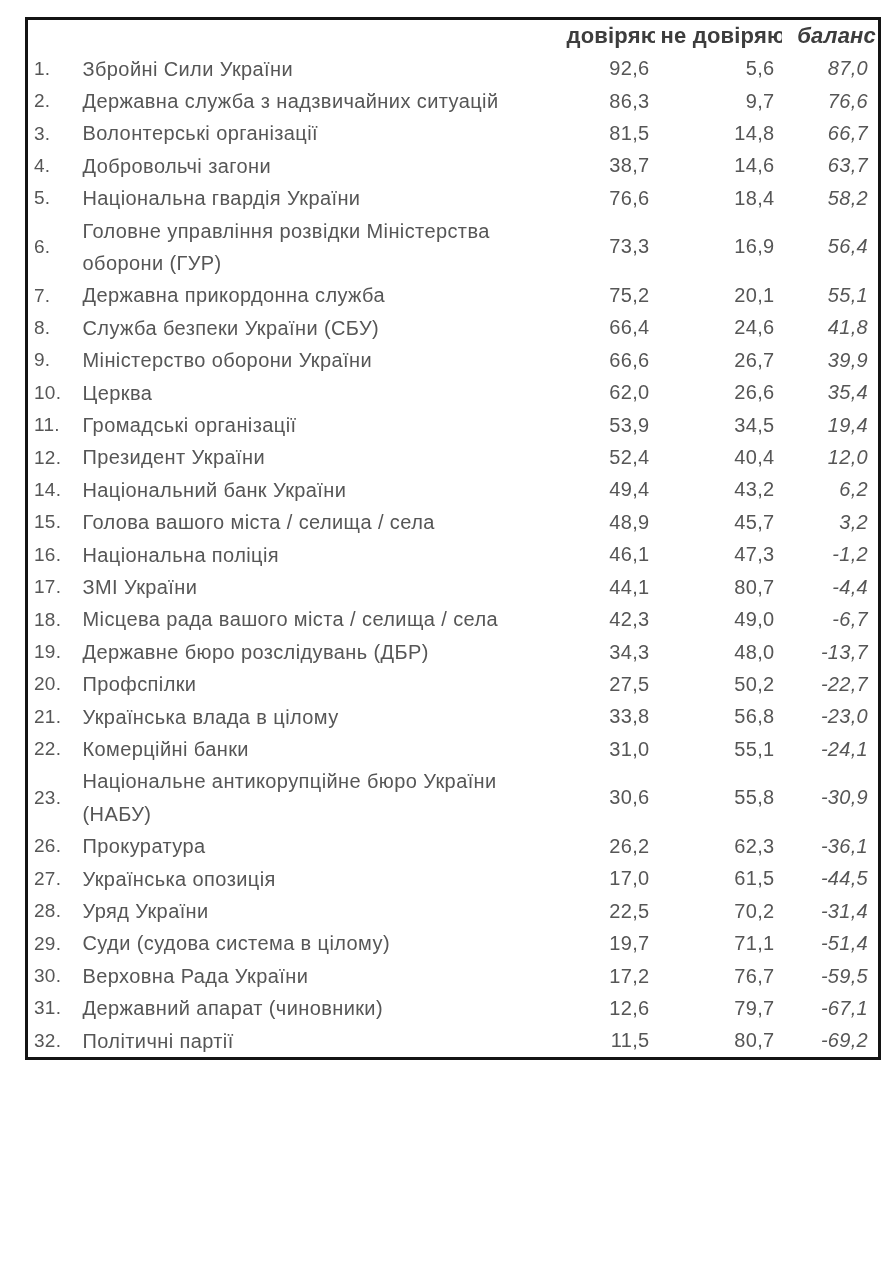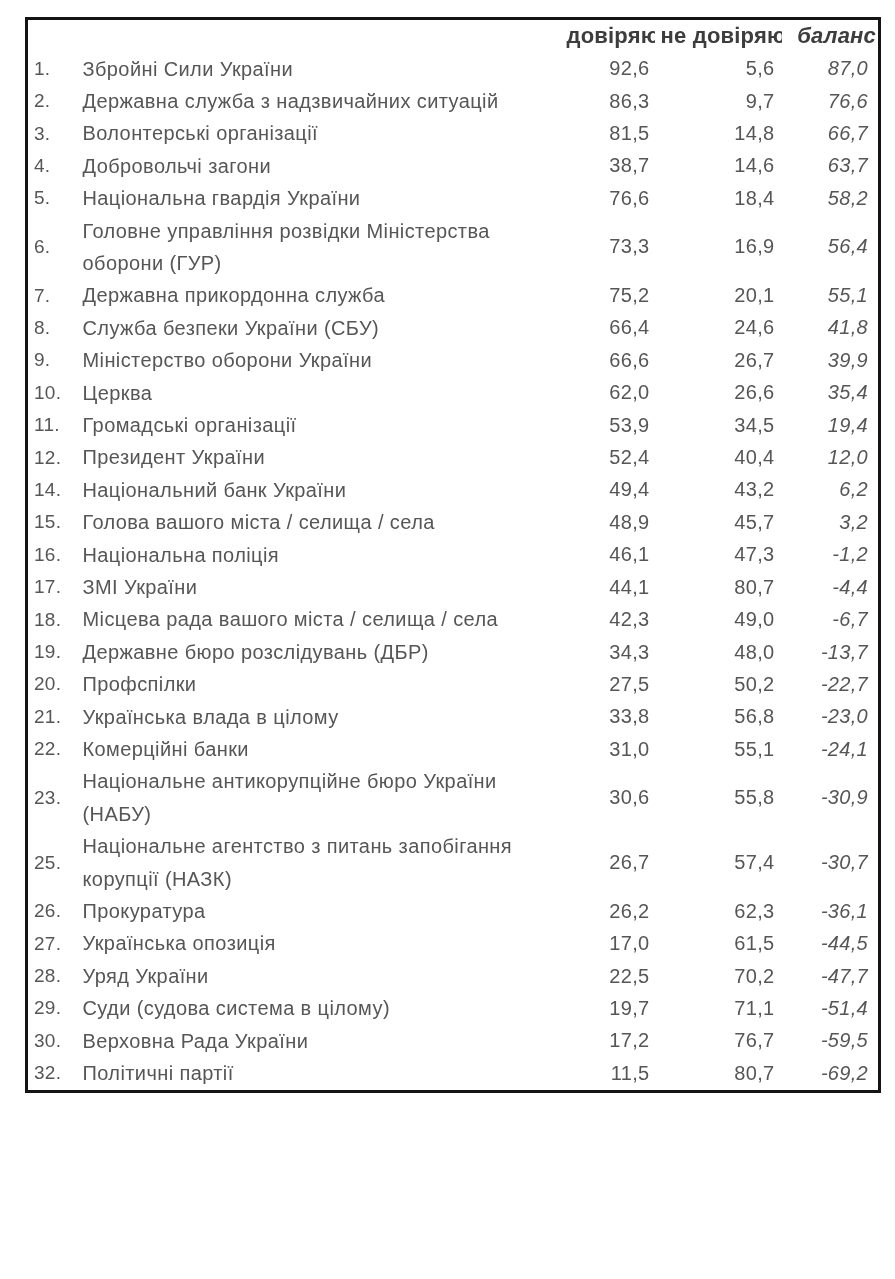"25." tr { html: <tr> <td>25.</td> <td>Національне агентство з питань запобігання корупції (НАЗК)</td> <td>26,7</td> <td>57,4</td> <td>-30,7</td> </tr> -> none }
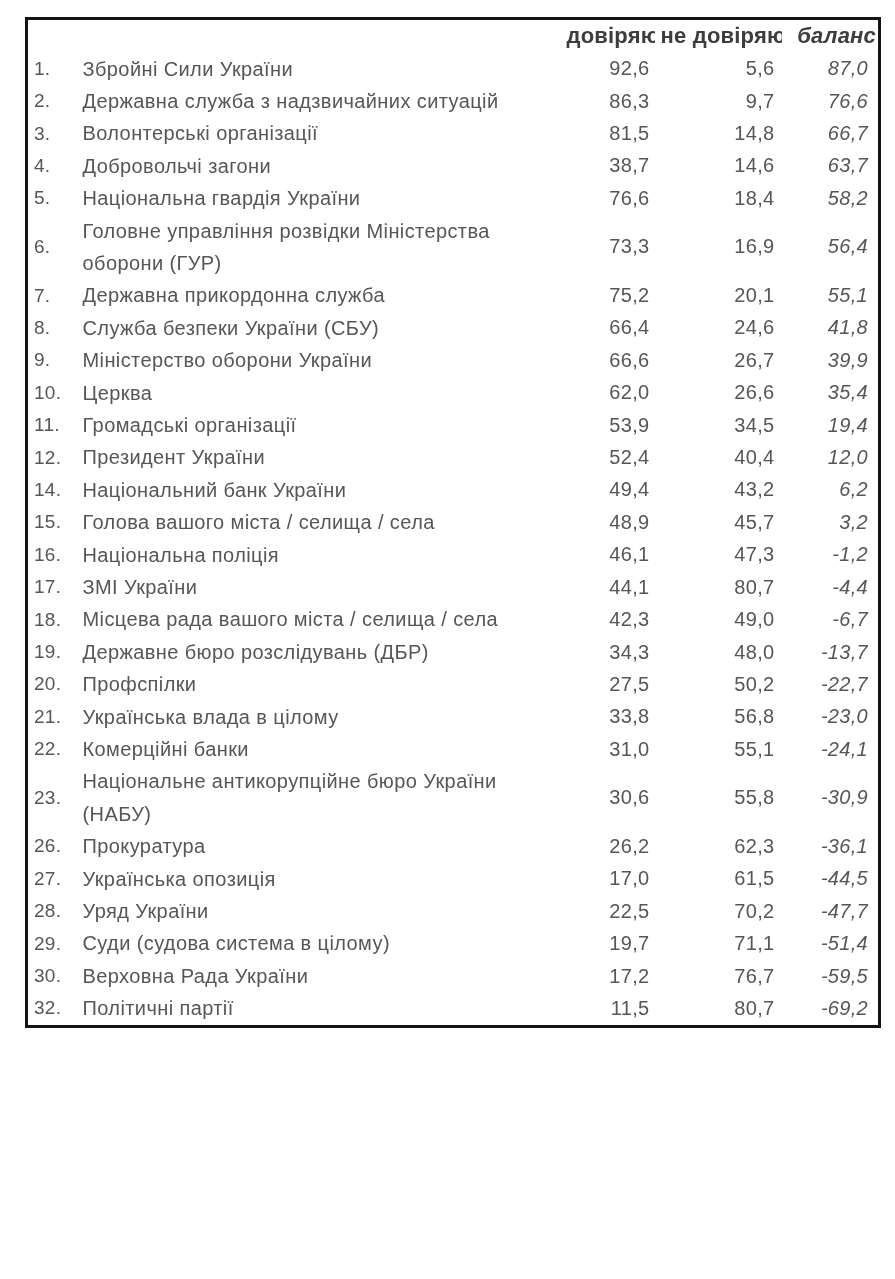"-47,7" td.val { text: -47,7 -> -31,4 }
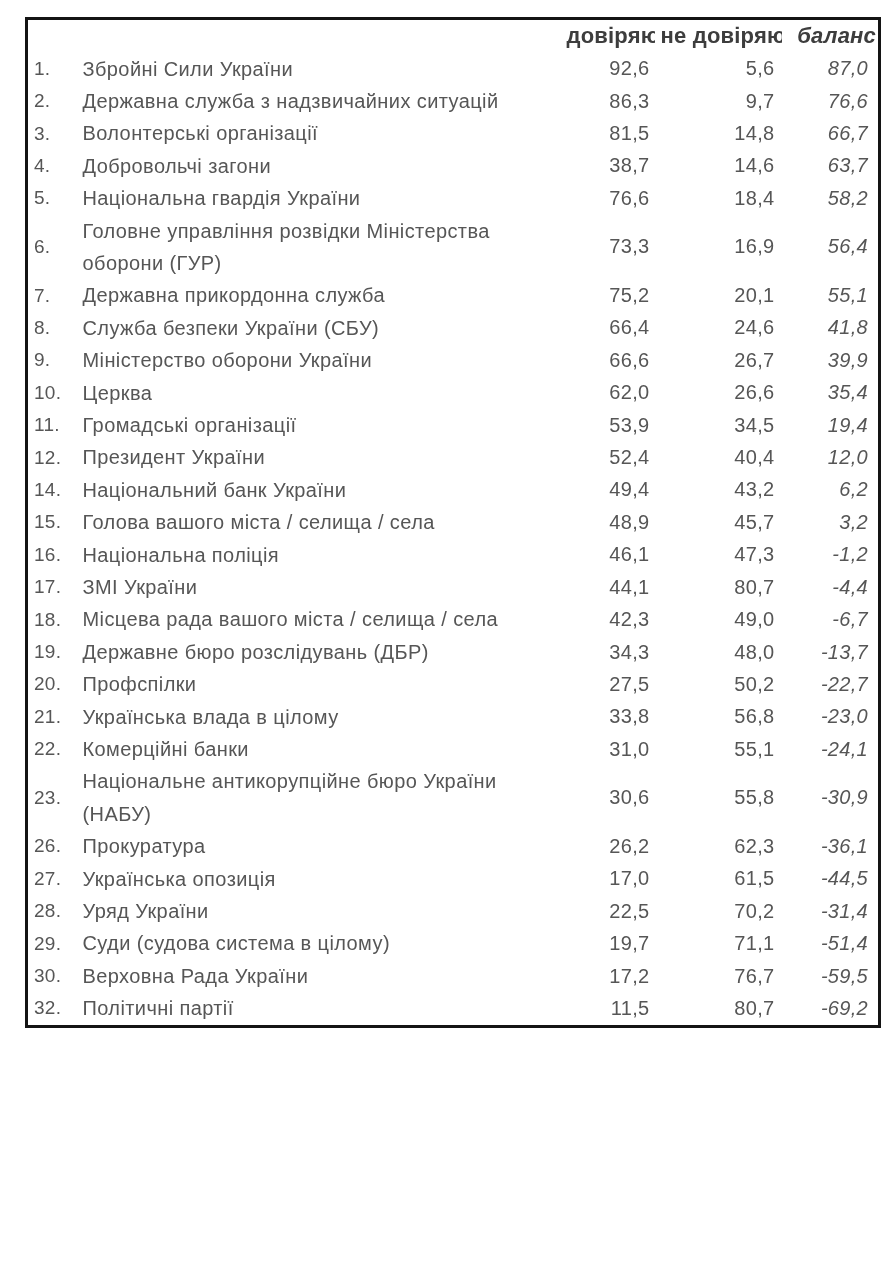"31." tr { html: none -> <tr> <td>31.</td> <td>Державний апарат (чиновники)</td> <td>12,6</td> <td>79,7</td> <td>-67,1</td> </tr> }
